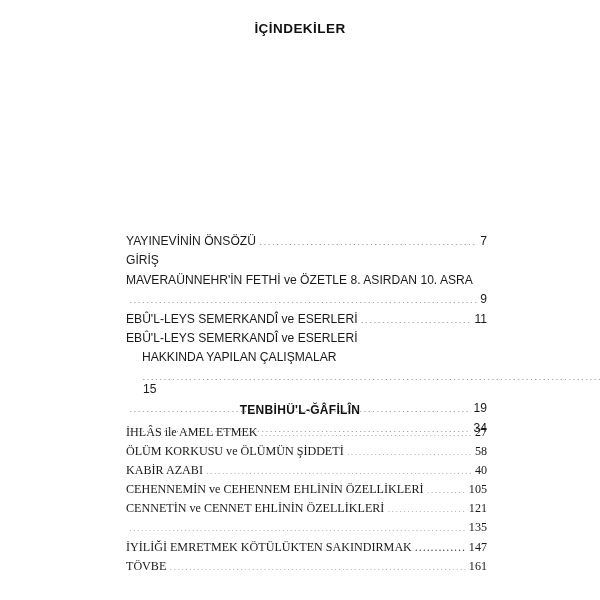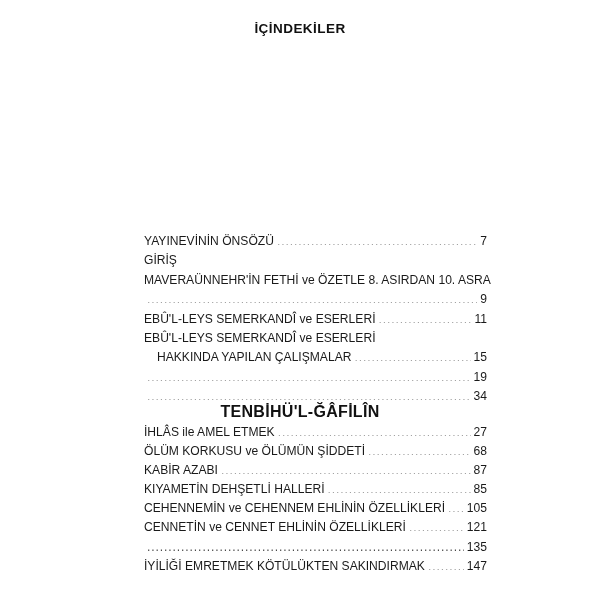"YAYINEVİNİN ÖNSÖZÜ" .entry { margin-left: 18px -> none }
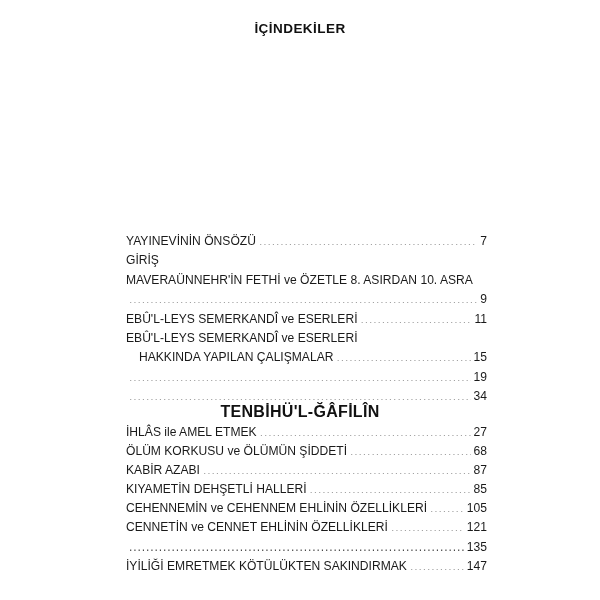"HAKKINDA YAPILAN ÇALIŞMALAR" .entry.indented { flex-direction: none -> column }
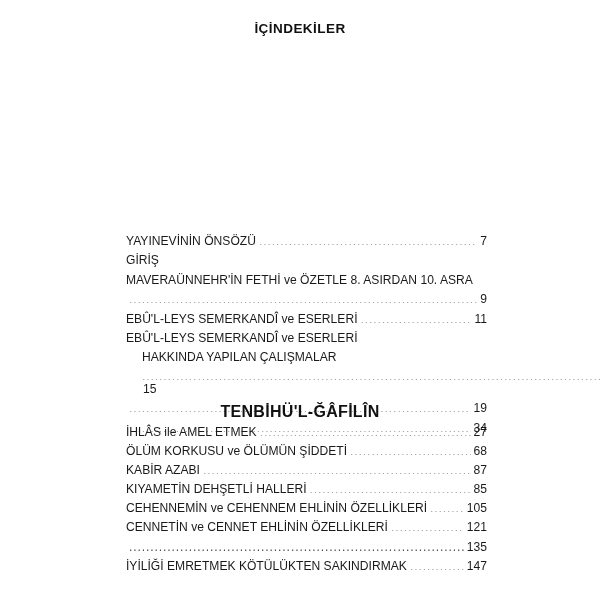"TENBİHÜ'L-ĞÂFİLÎN" .section-heading { font-size: 16px -> 12px }
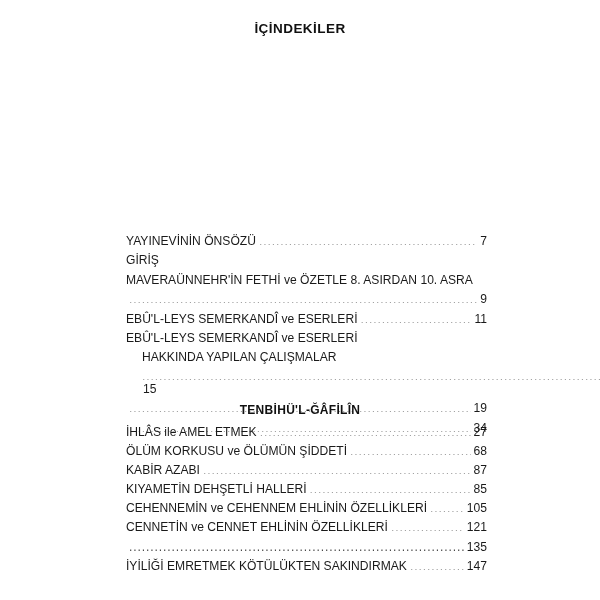"İHLÂS ile AMEL ETMEK" #block-main { font-family: none -> Liberation Serif, serif }
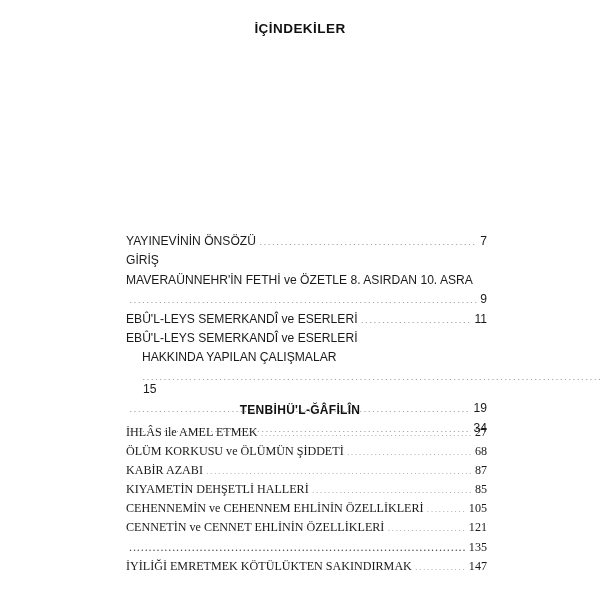"68" span.page-num { text: 68 -> 58 }
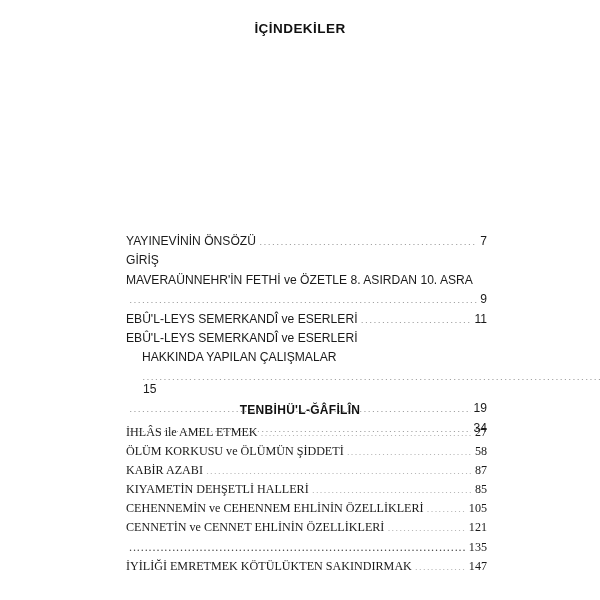"87" span.page-num { text: 87 -> 40 }
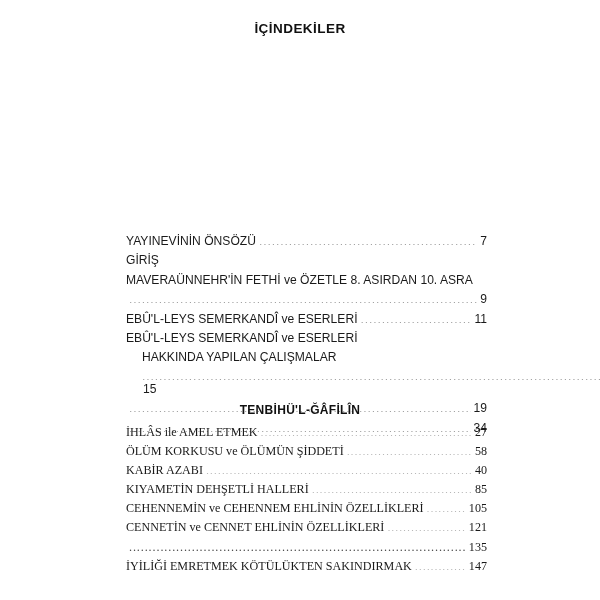"KIYAMETİN DEHŞETLİ HALLERİ" div.entry { html: <div> <span>KIYAMETİN DEHŞETLİ HALLERİ</span> <span></span> <span>85</span> </div> -> none }
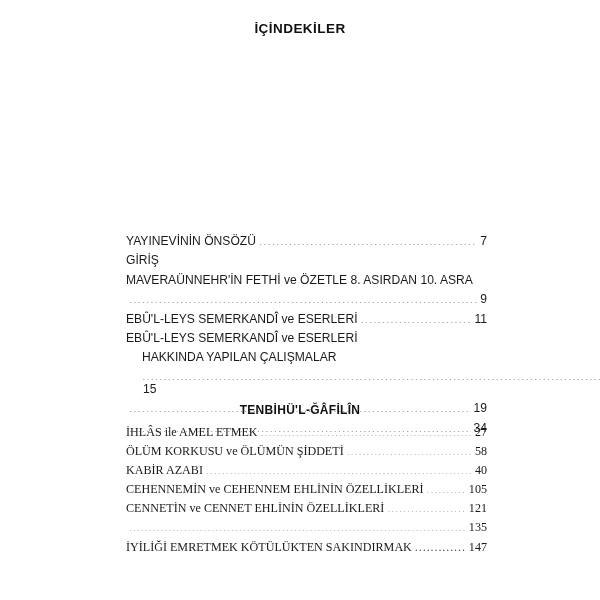"TÖVBE" div.entry { html: none -> <div> <span>TÖVBE</span> <span></span> <span>161</span> </div> }
